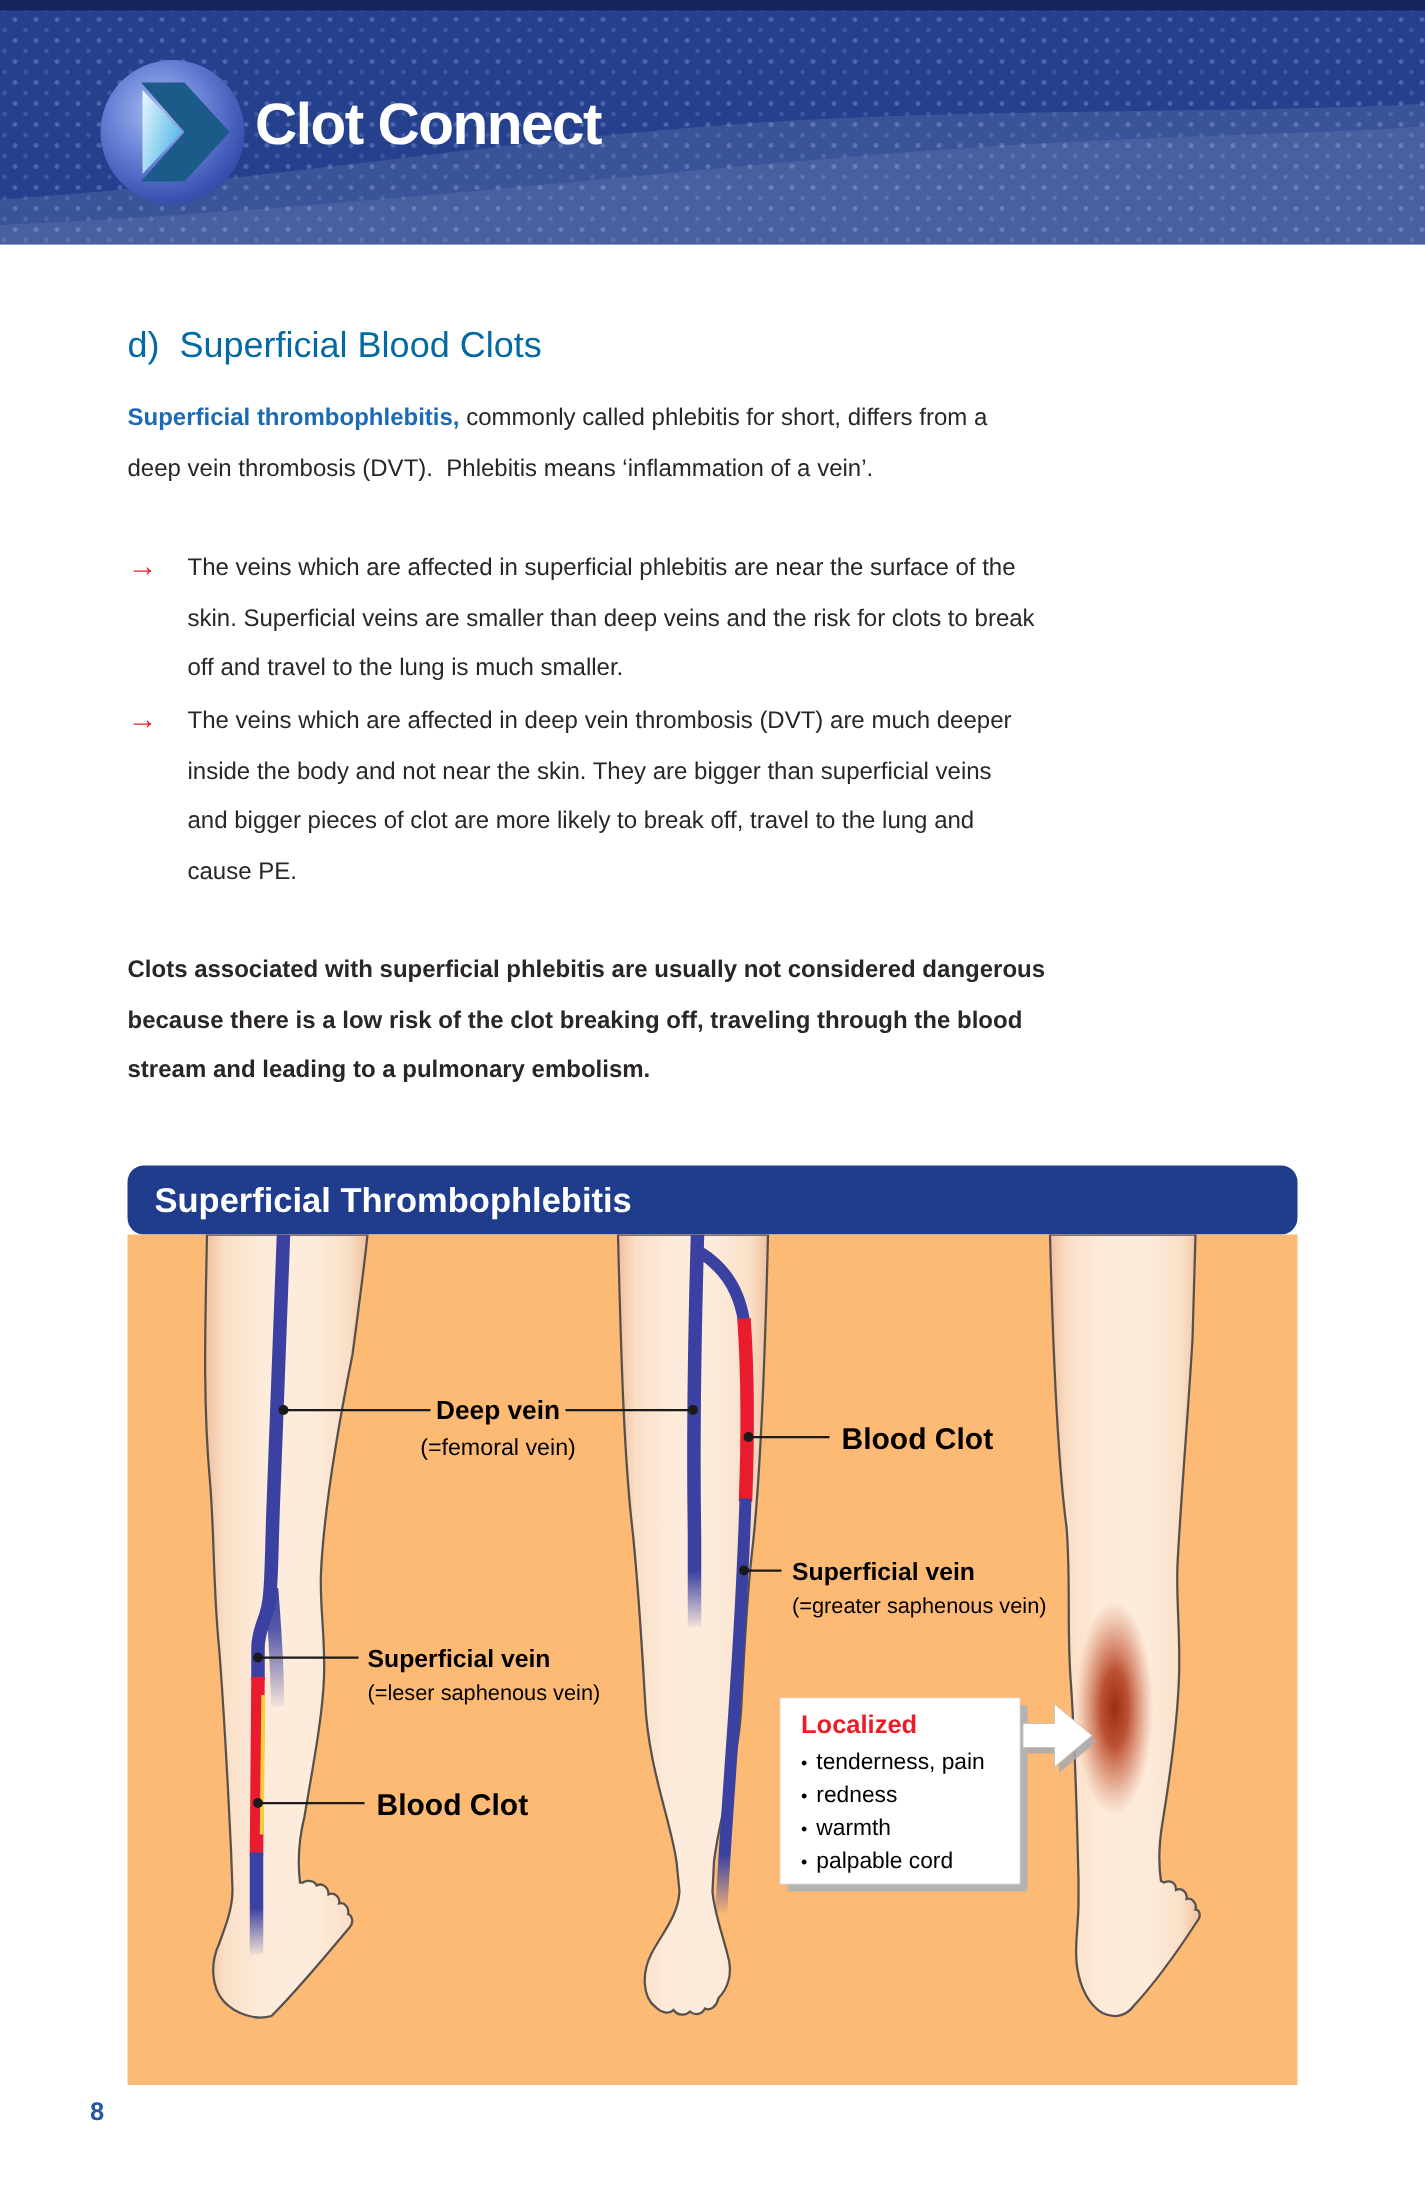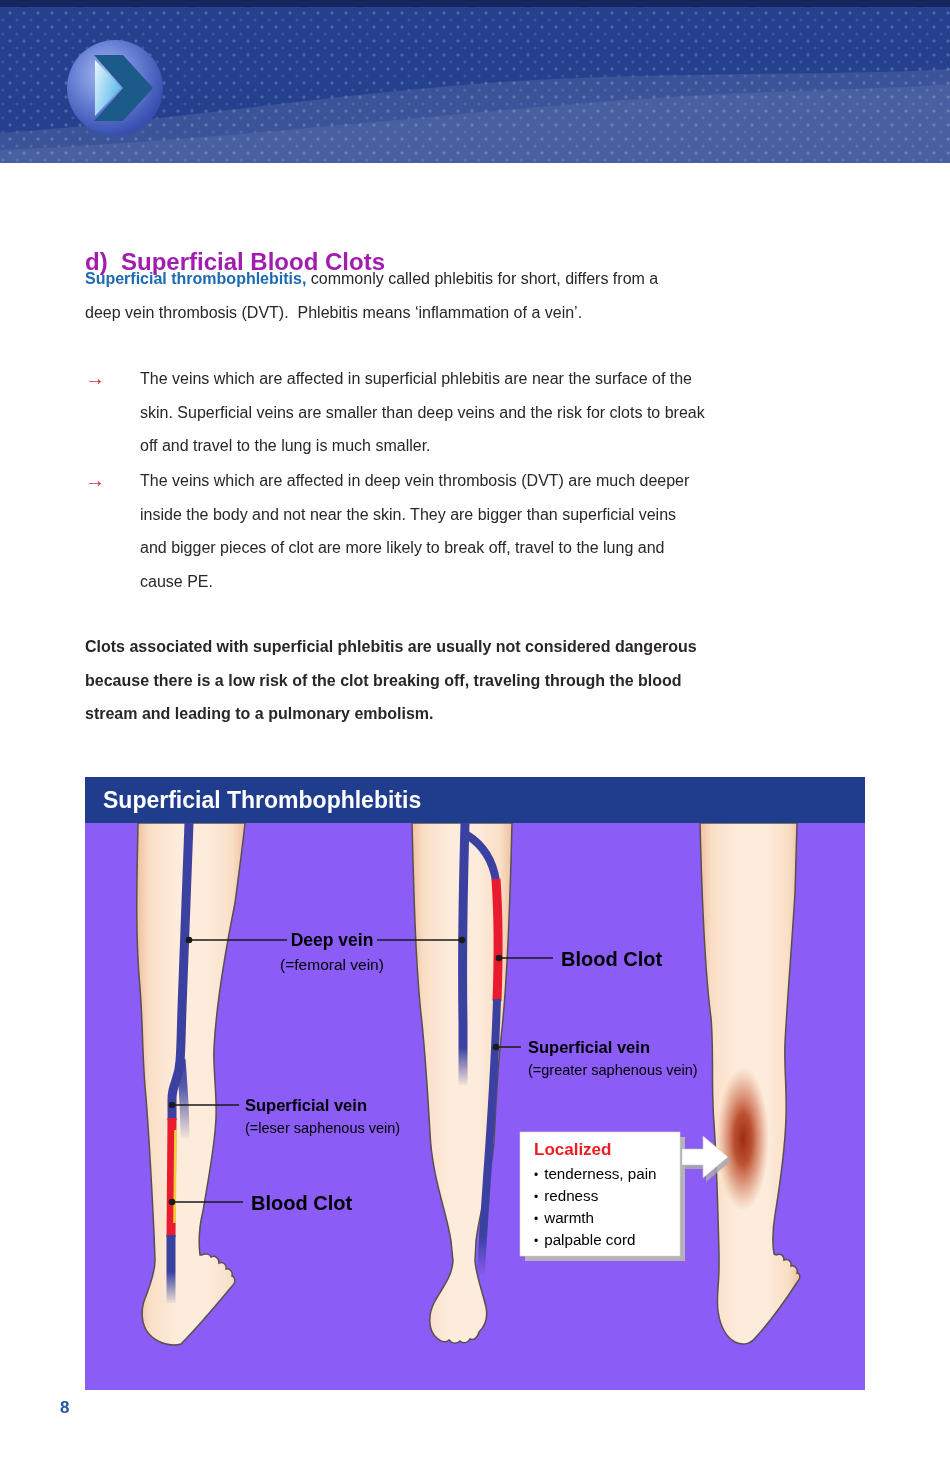"Clot Connect" div.brand { html: none -> <div>Clot Connect</div> }
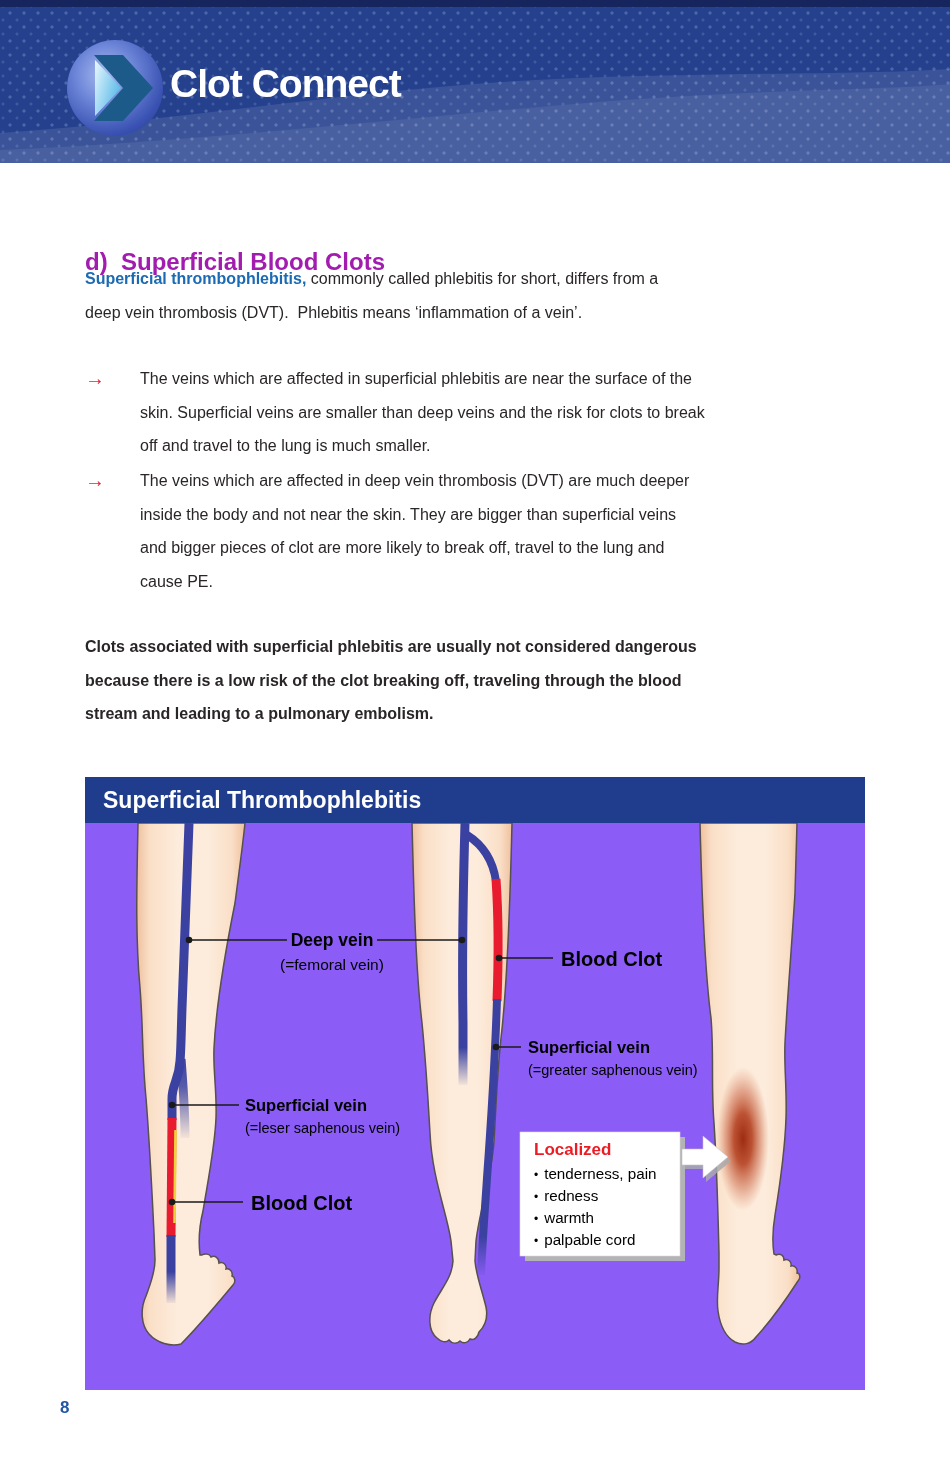"d) Superficial Blood Clots" .h-red { color: #a21caf -> #0369a1; font-weight: bold -> normal; top: 248px -> 217px }
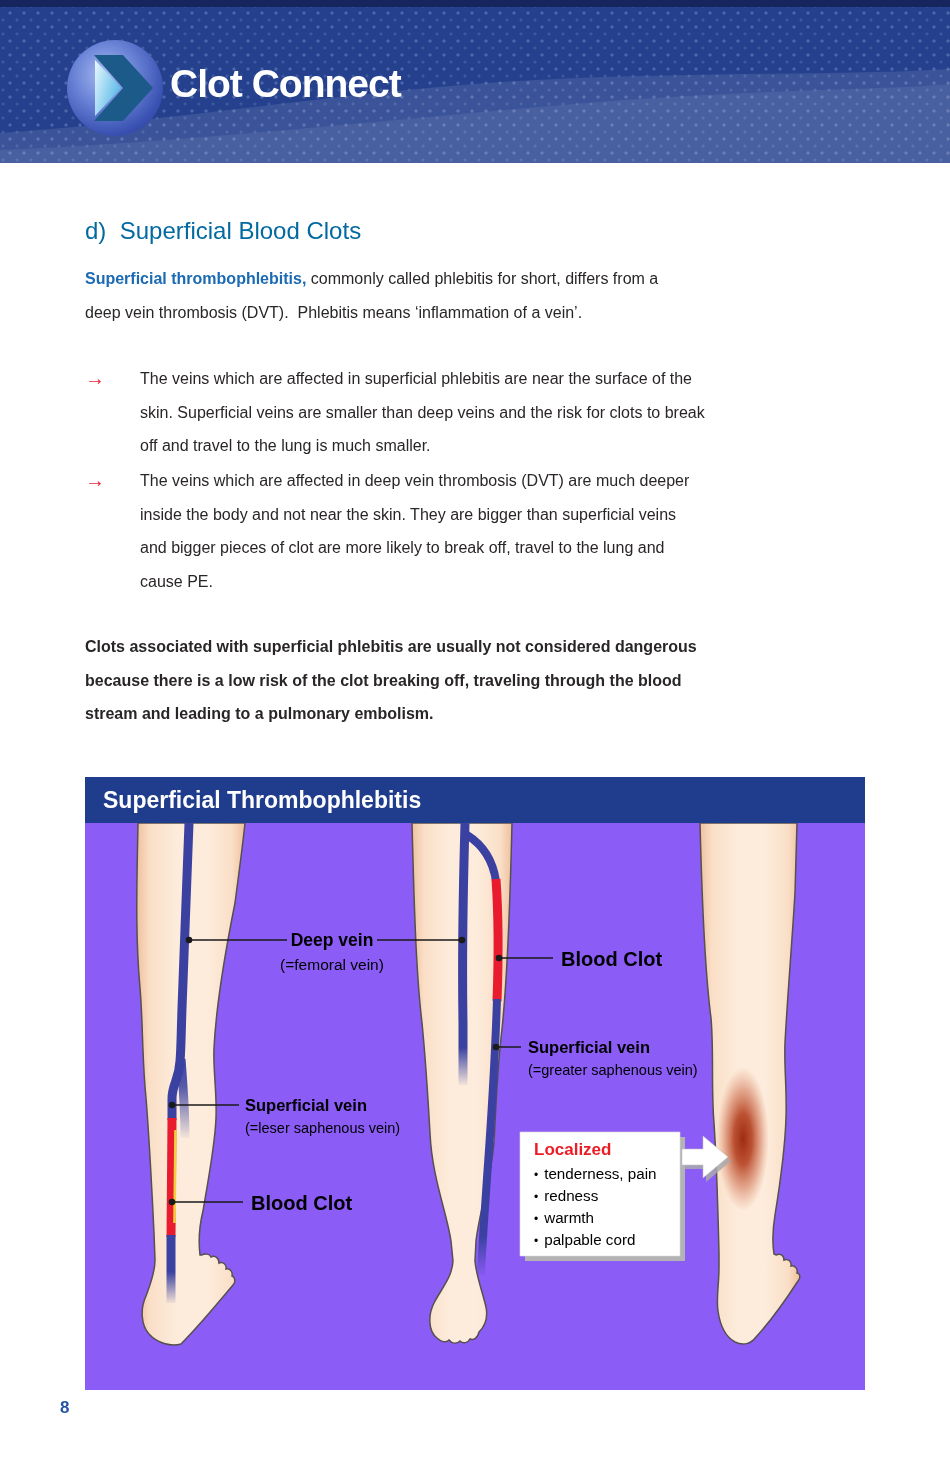"The veins which are affected" .bullet .btext { margin-left: 15px -> none }
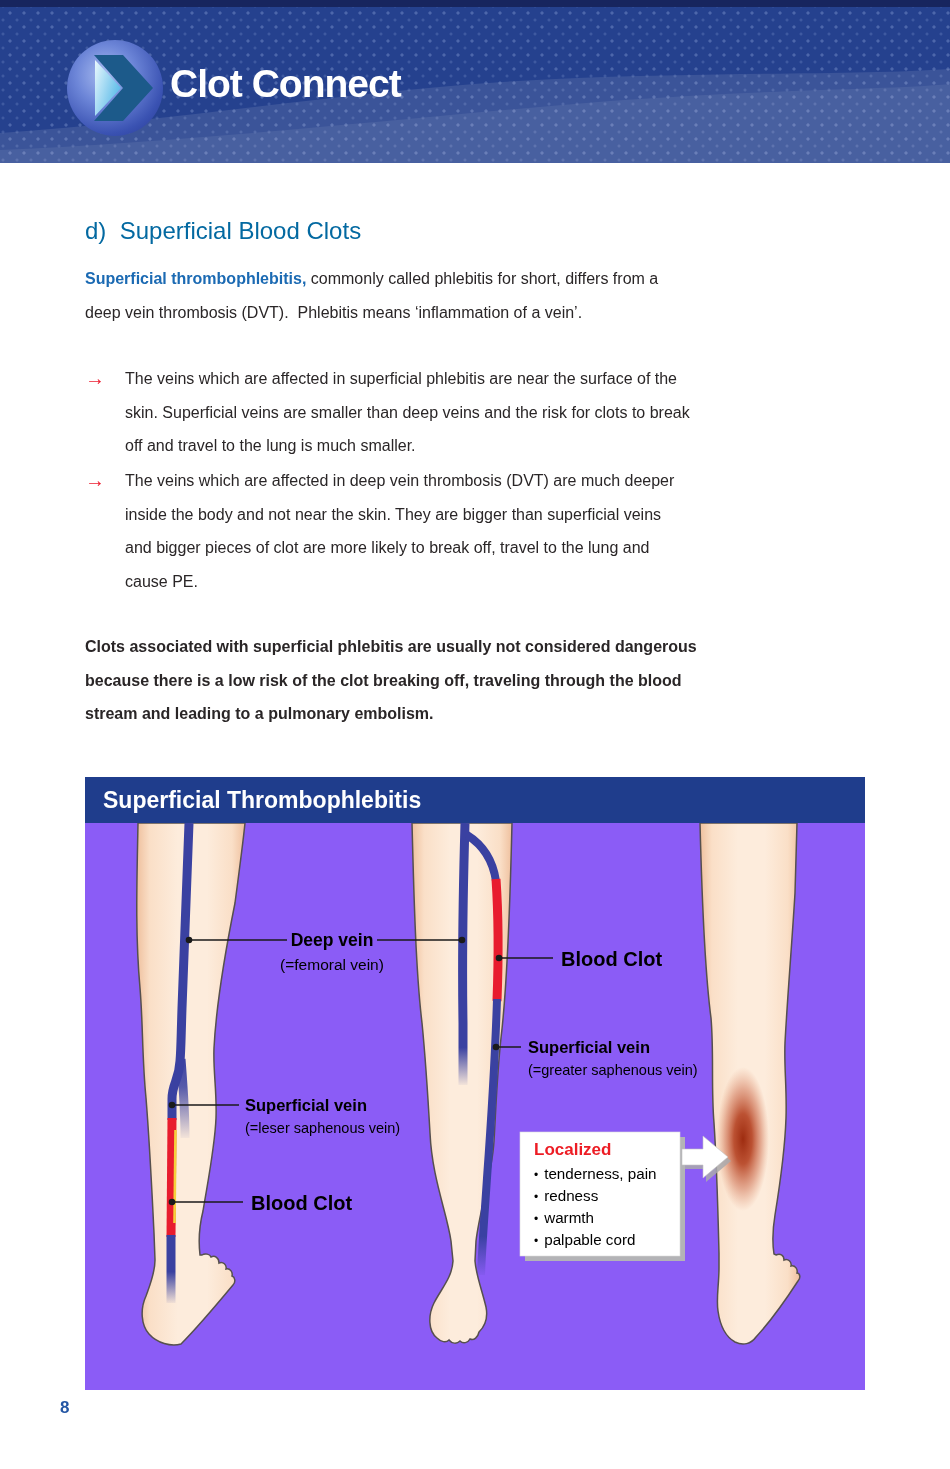"Superficial Thrombophlebitis" .fig-bar { border-radius: none -> 11px }
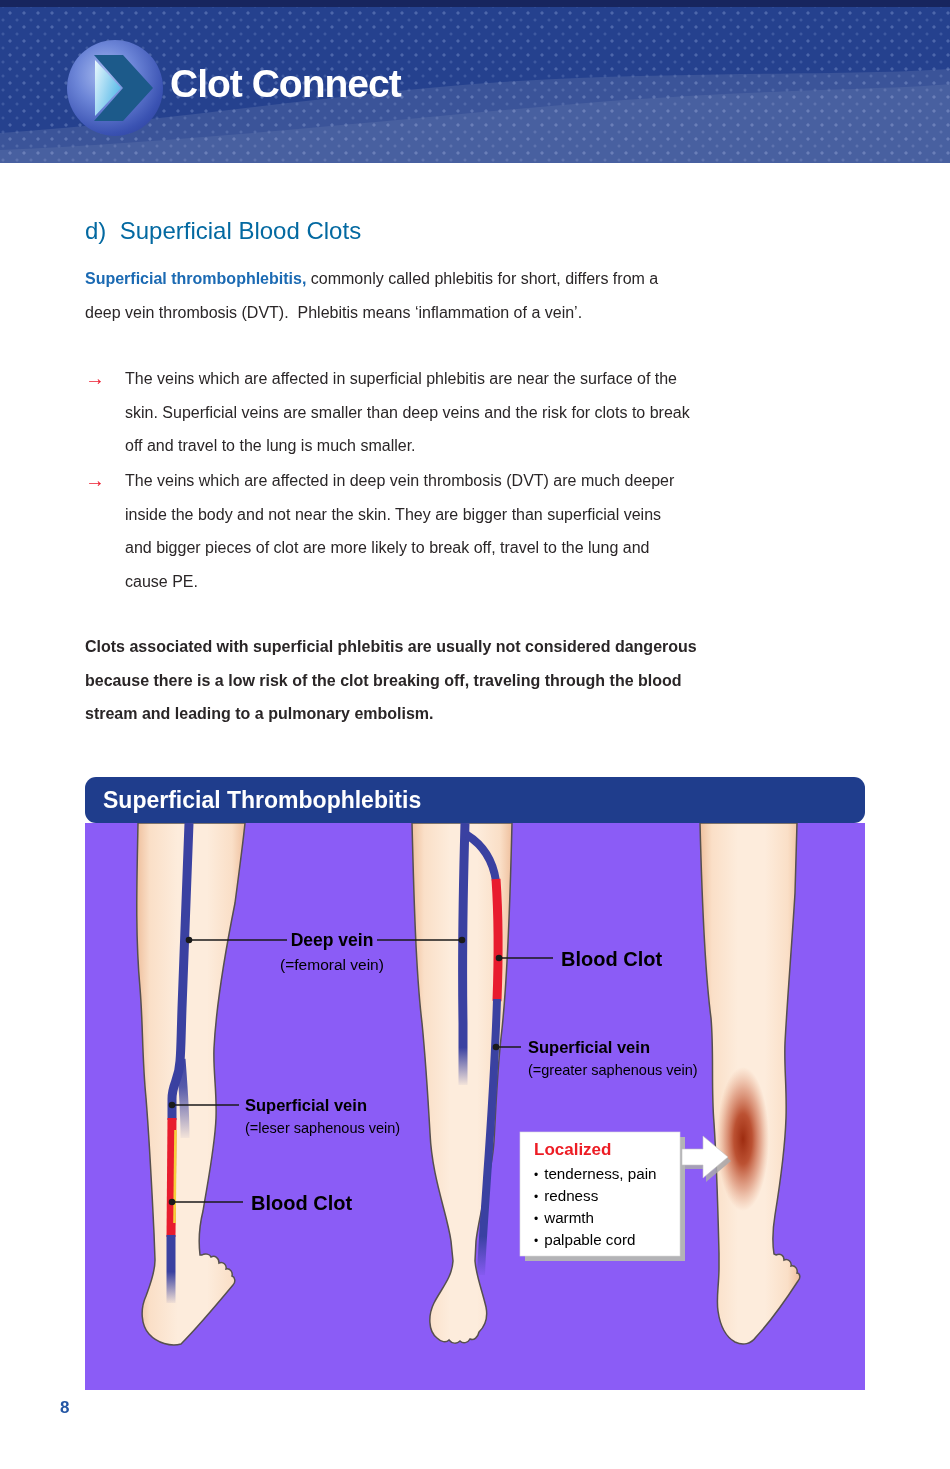"Deep vein" .fig-body { background: #8b5cf6 -> #fdba74 }
